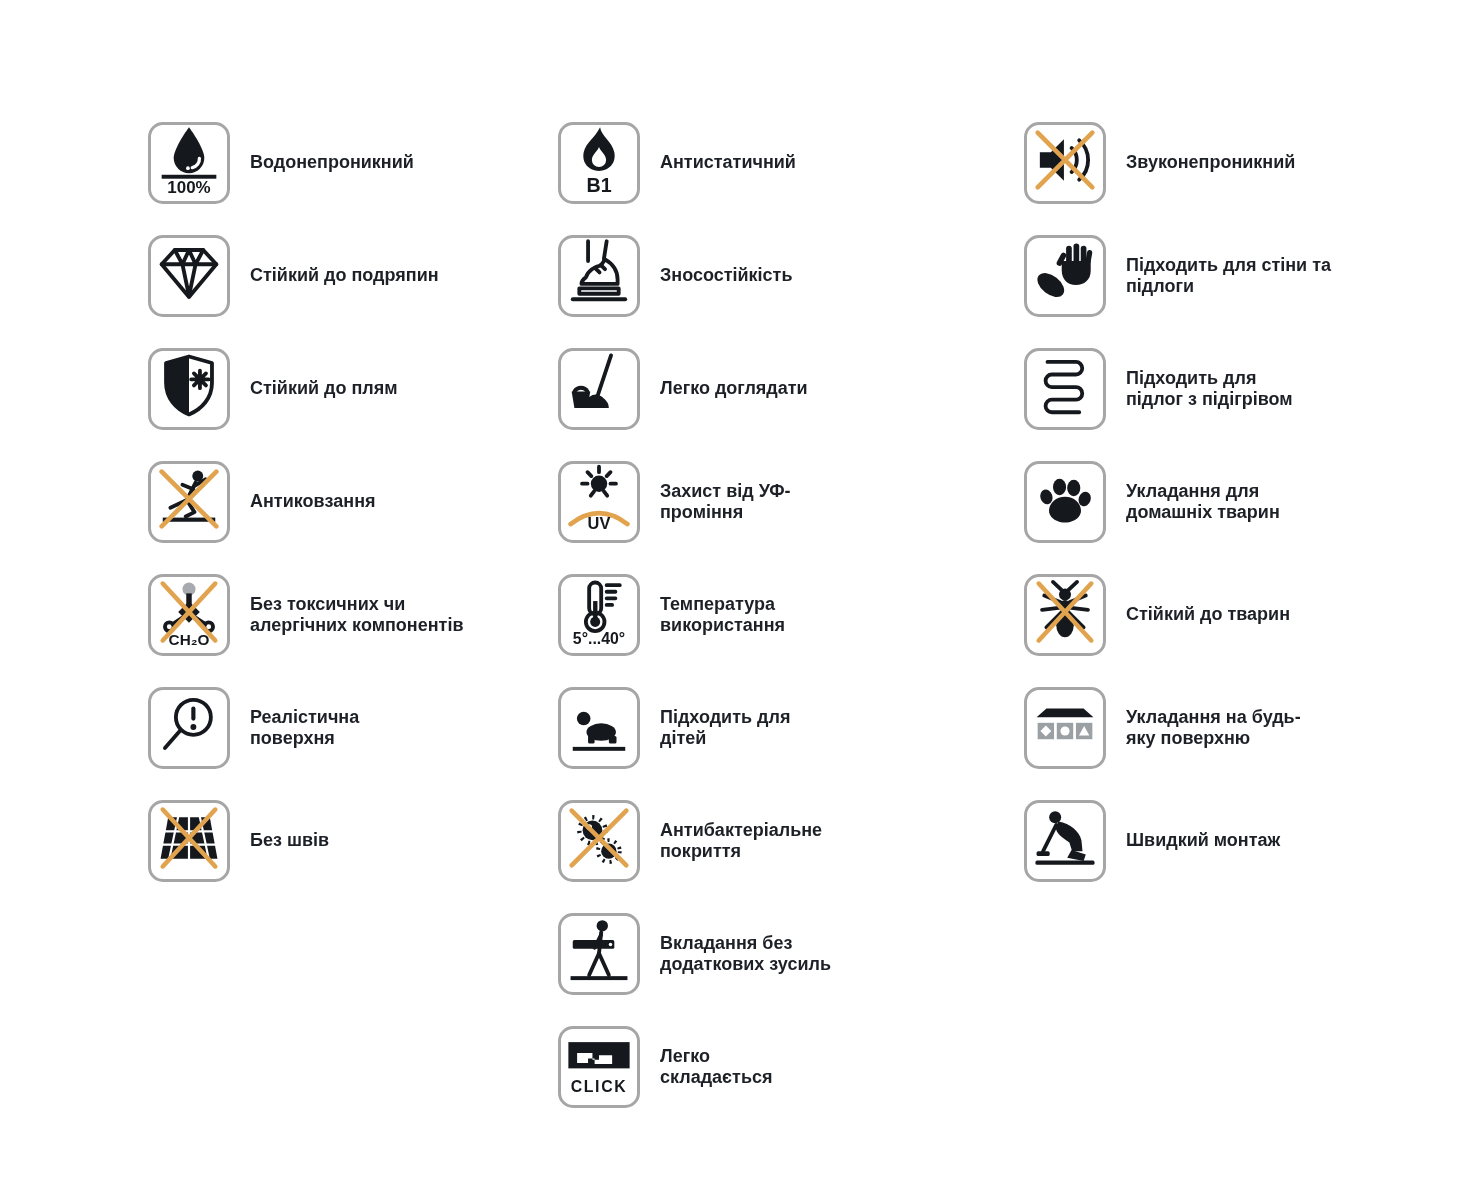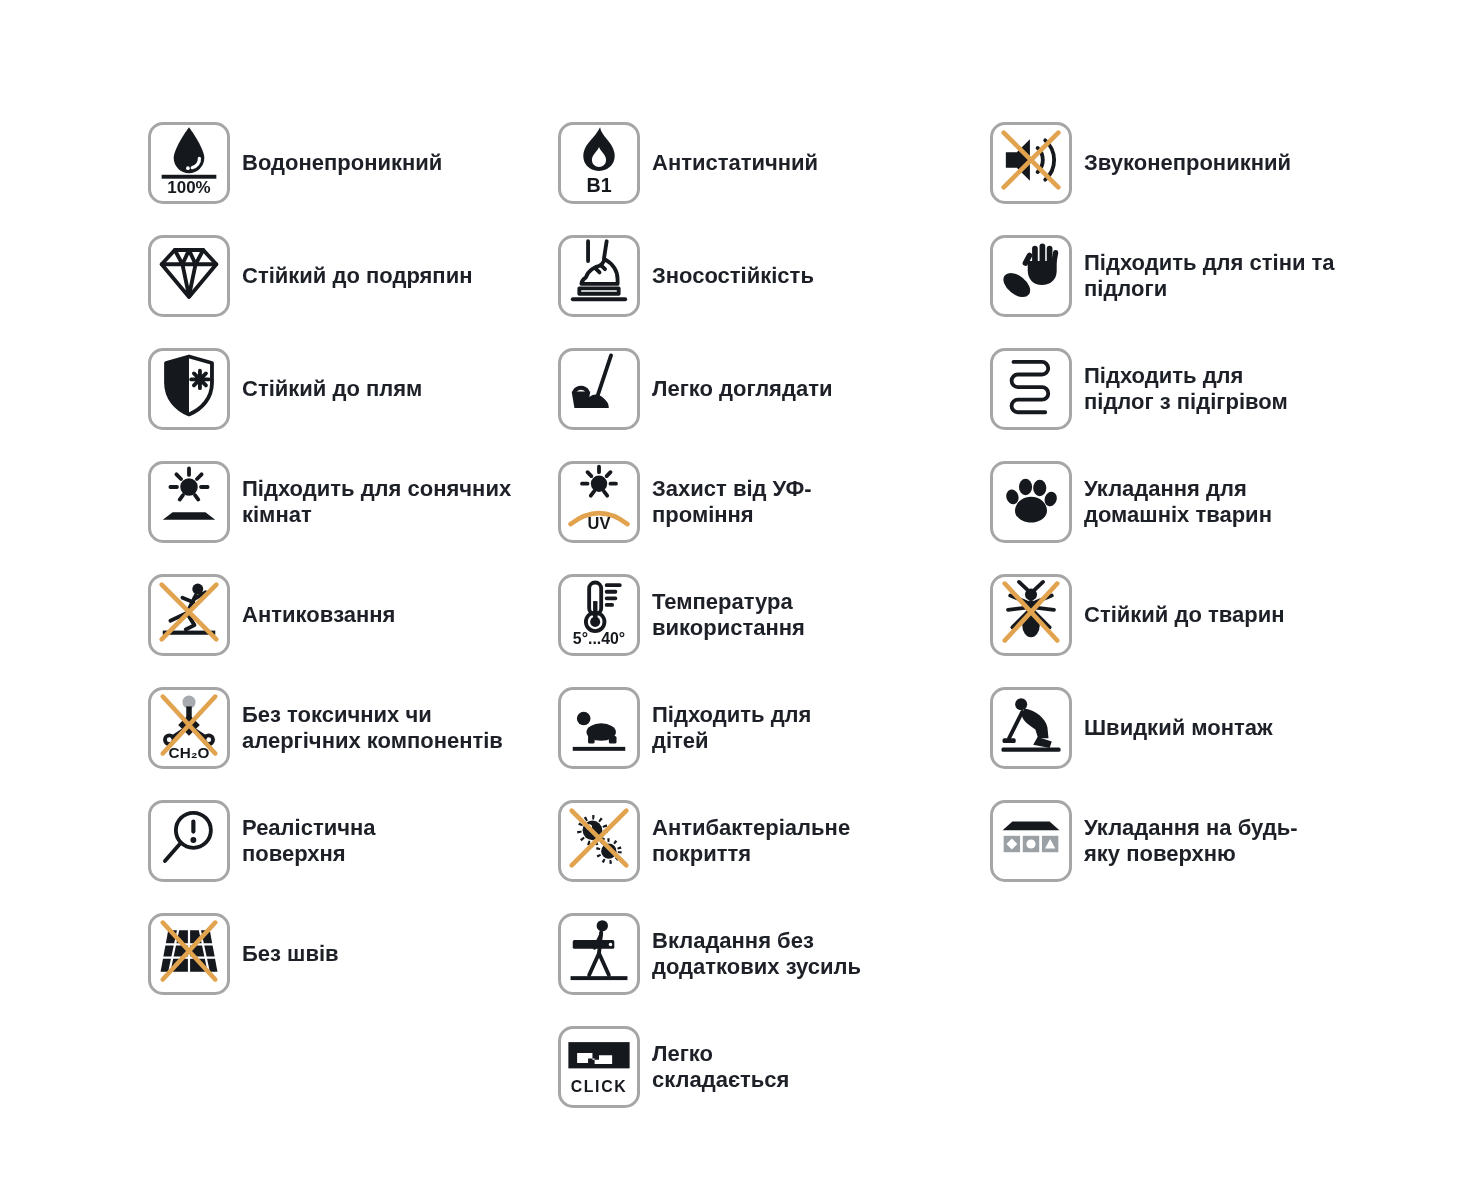"Водонепроникний" .label { font-size: 22px -> 18px; margin-left: 12px -> 20px }
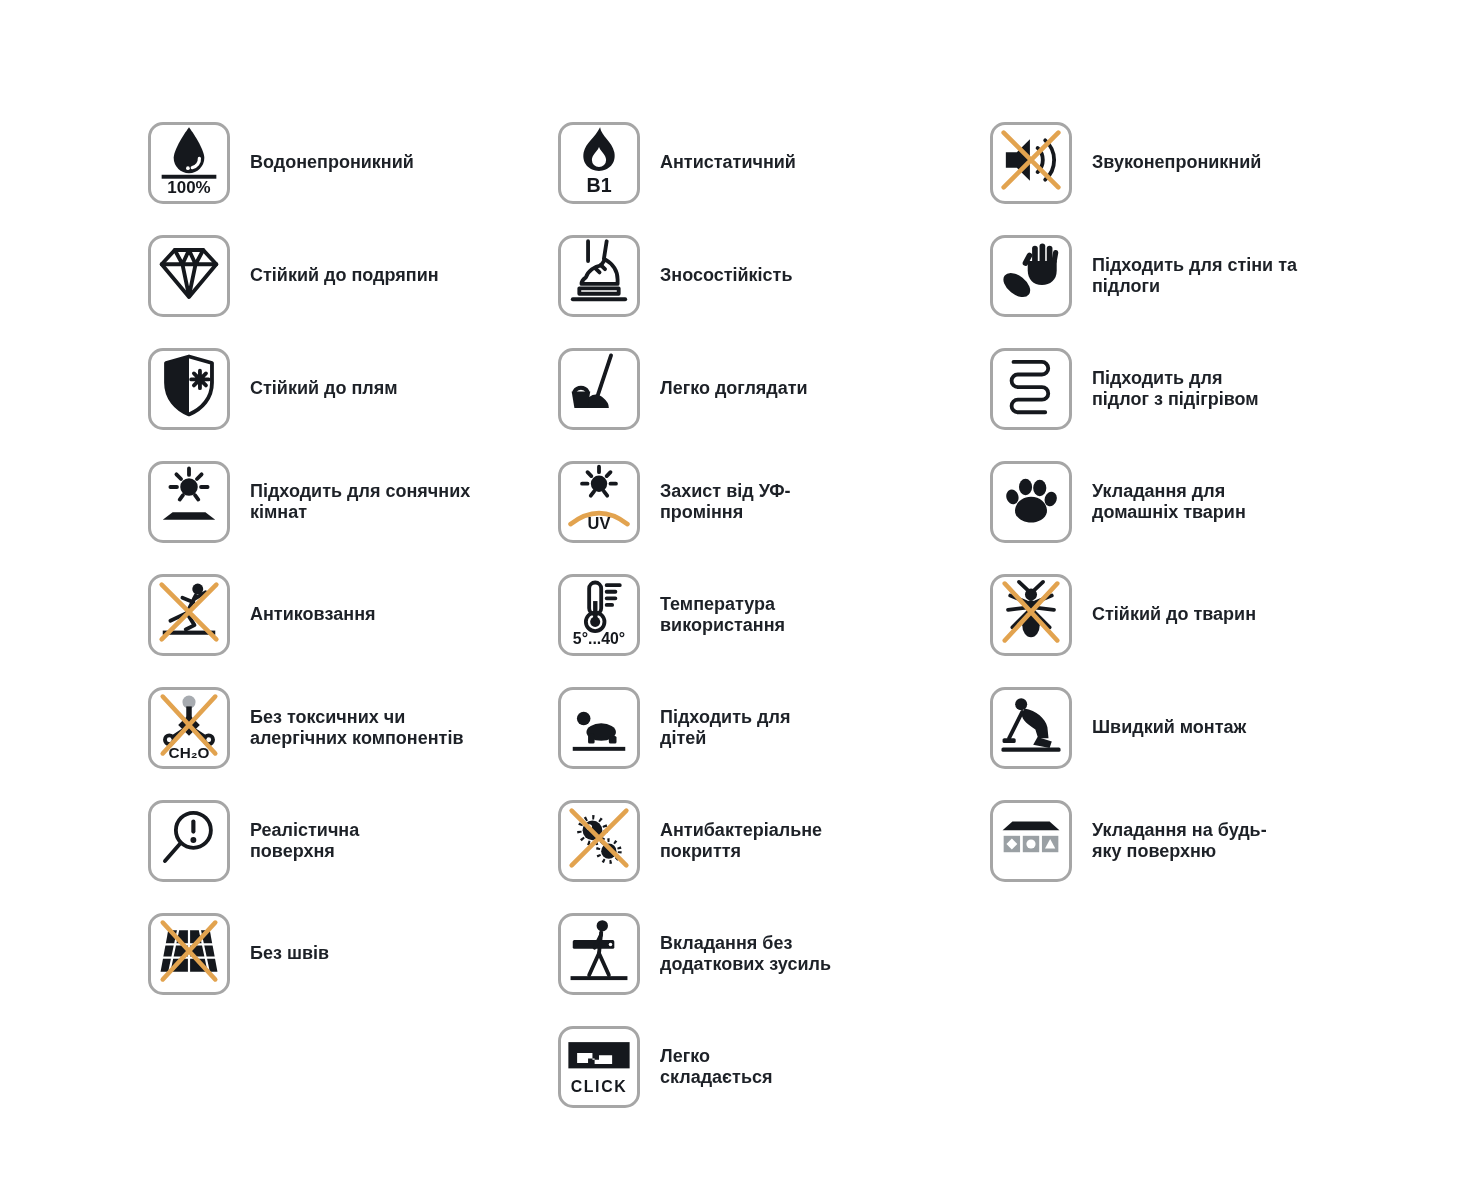"Звуконепроникний" .col-3 { left: 990px -> 1024px }
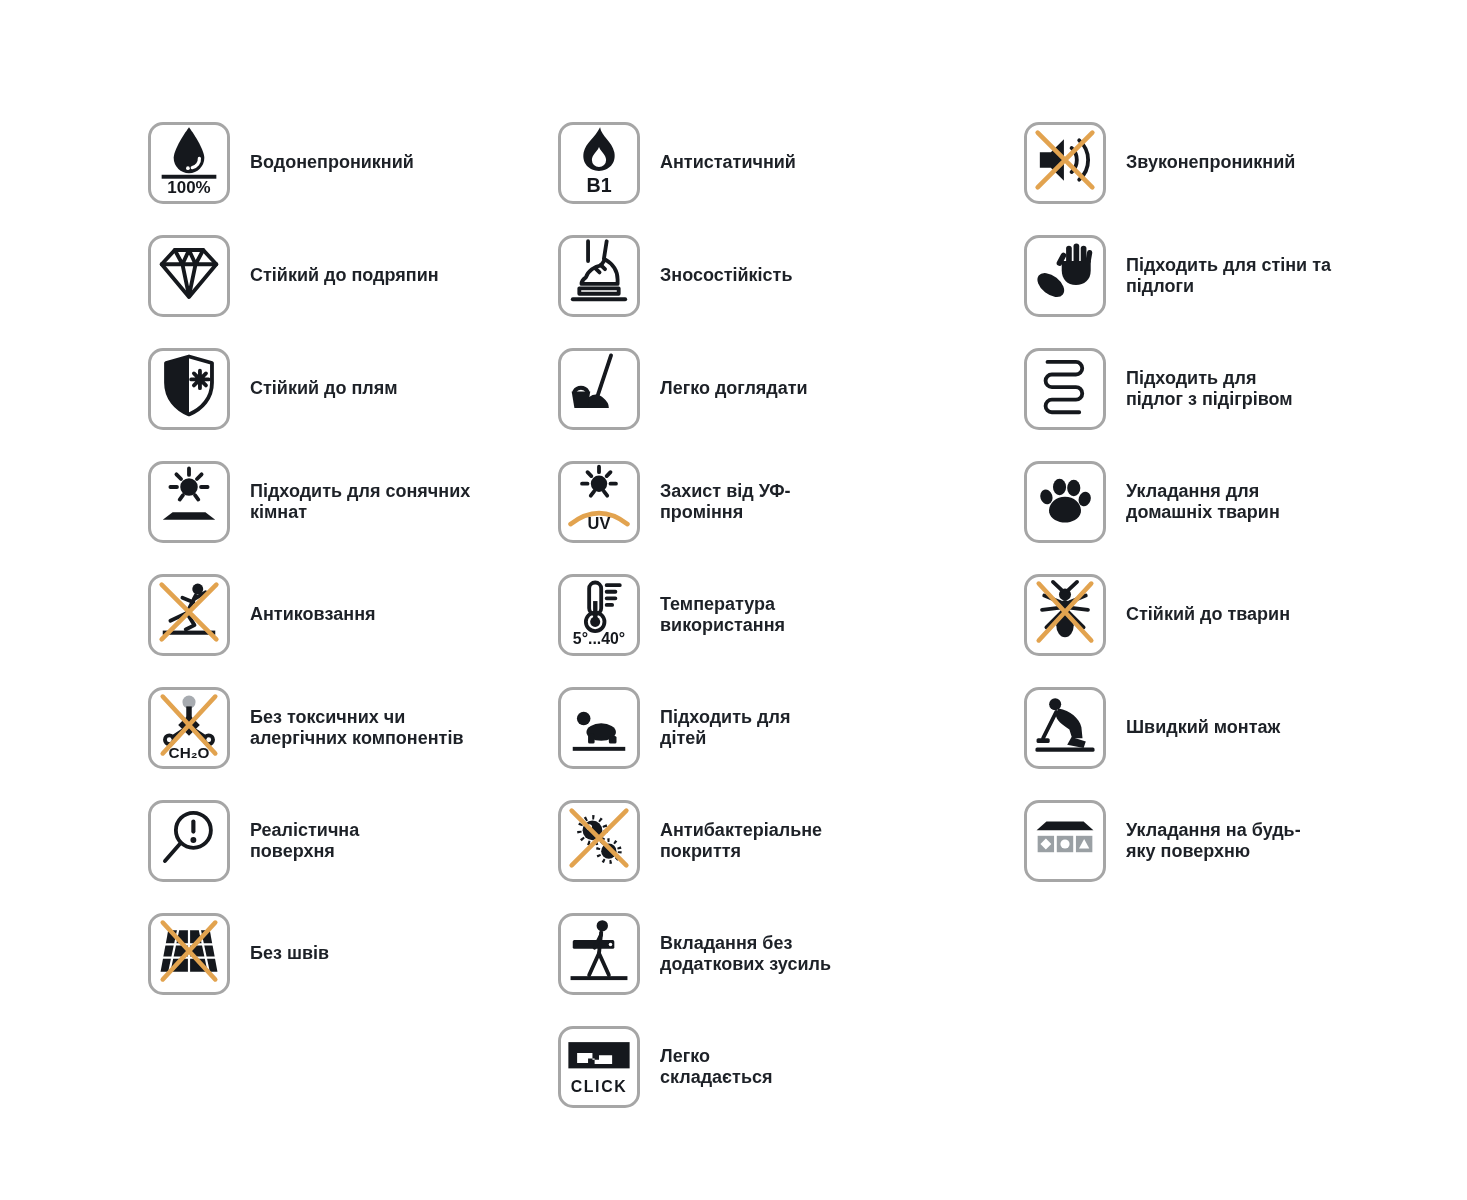"Підходить для сонячних" div.item { html: <div> <div> <svg> <circle></circle> <g> <path></path> </g> <path></path> </svg> </div> <div>Підходить для сонячних кімнат</div> </div> -> none }
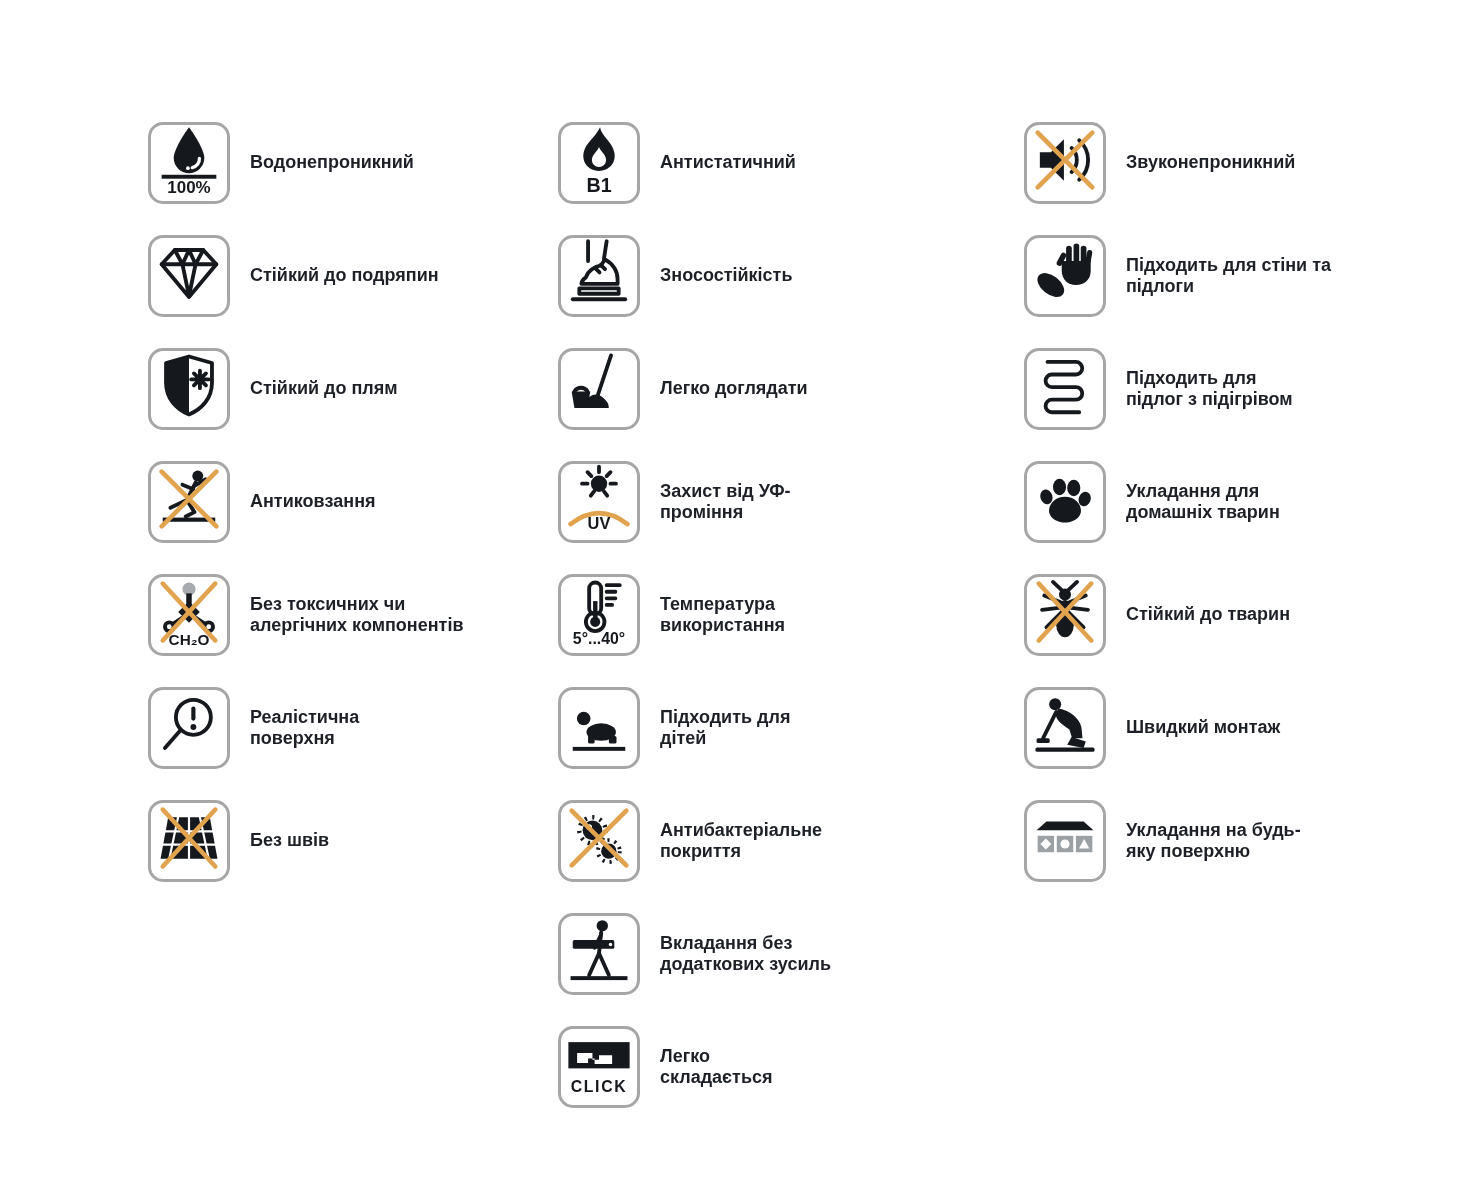"Швидкий монтаж" div.item { order: before "Укладання на будь-" -> after "Укладання на будь-" }
